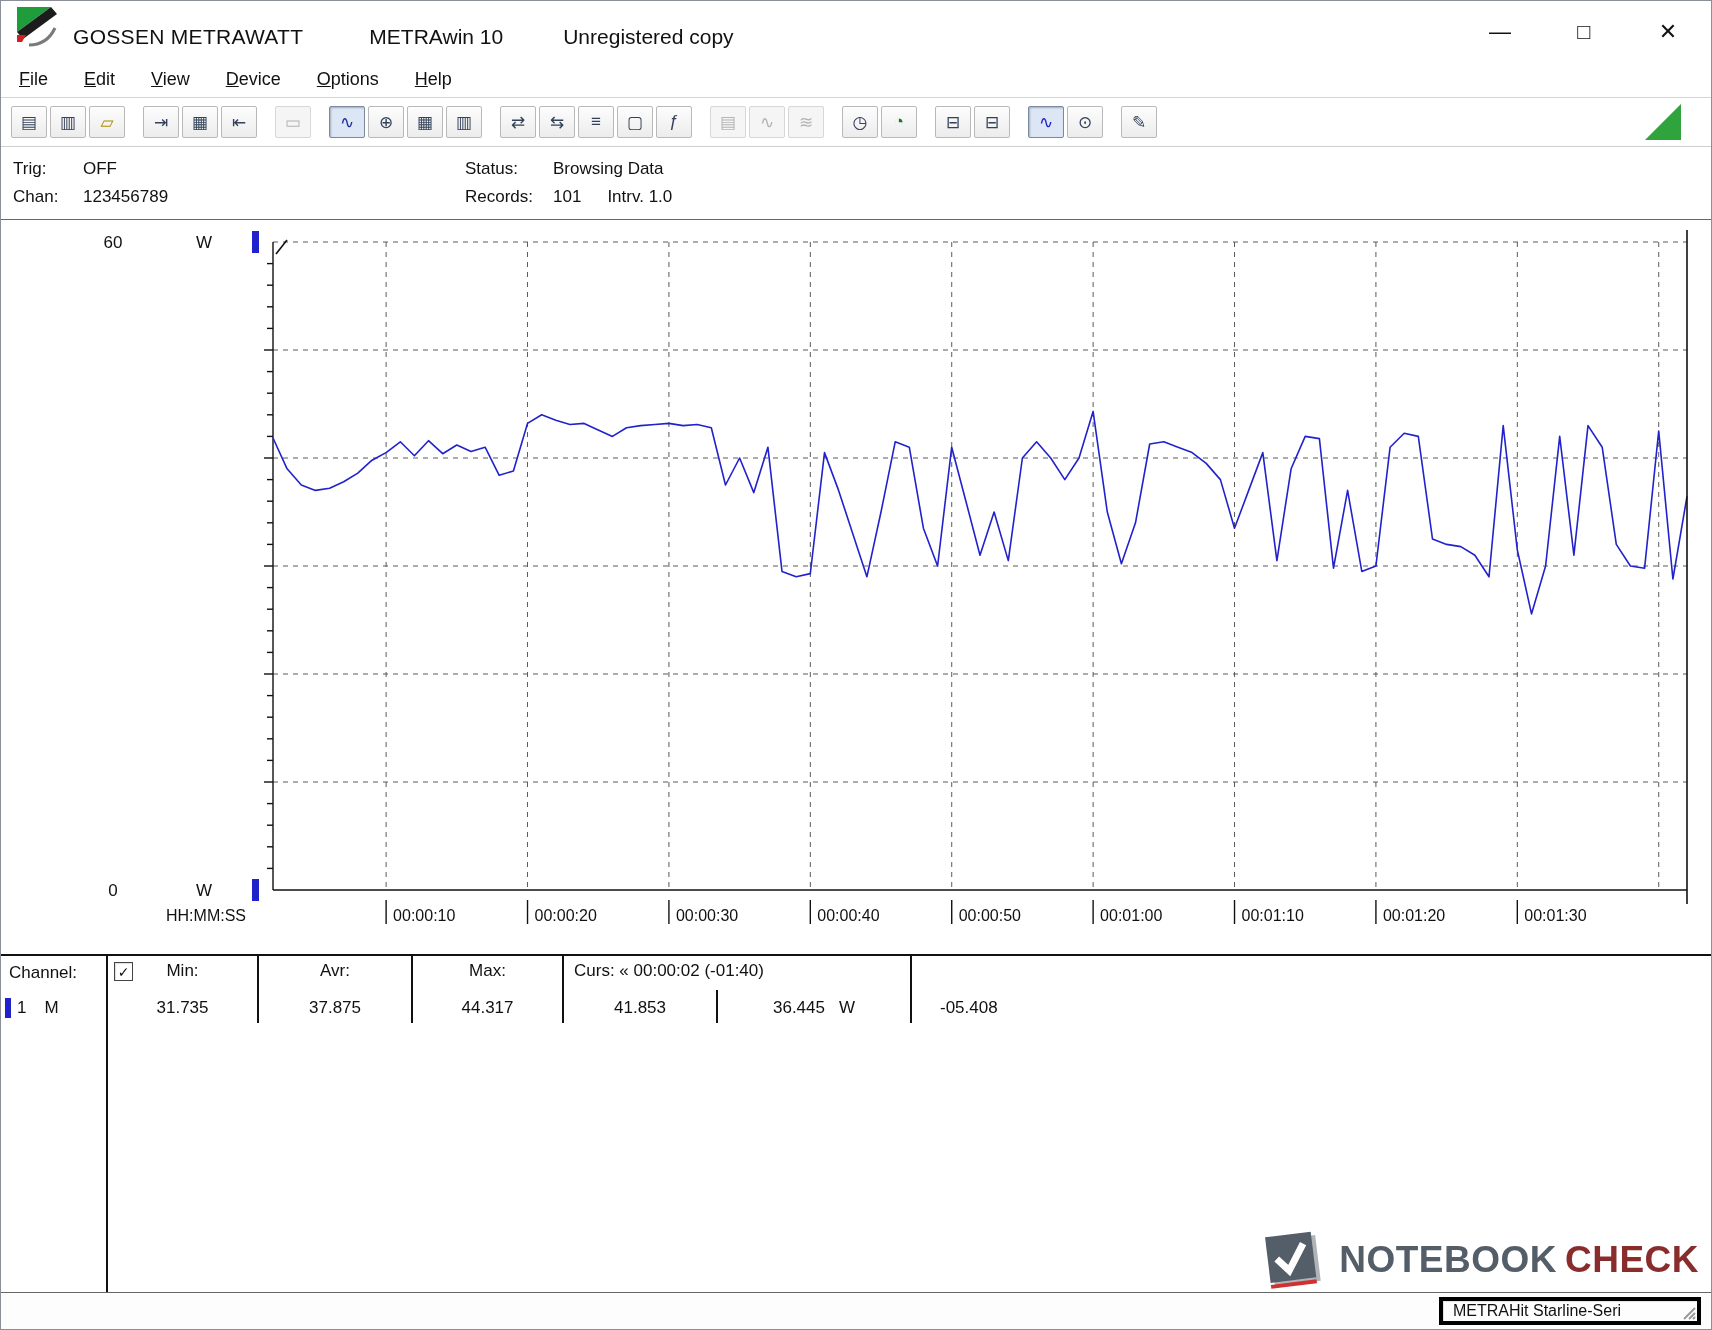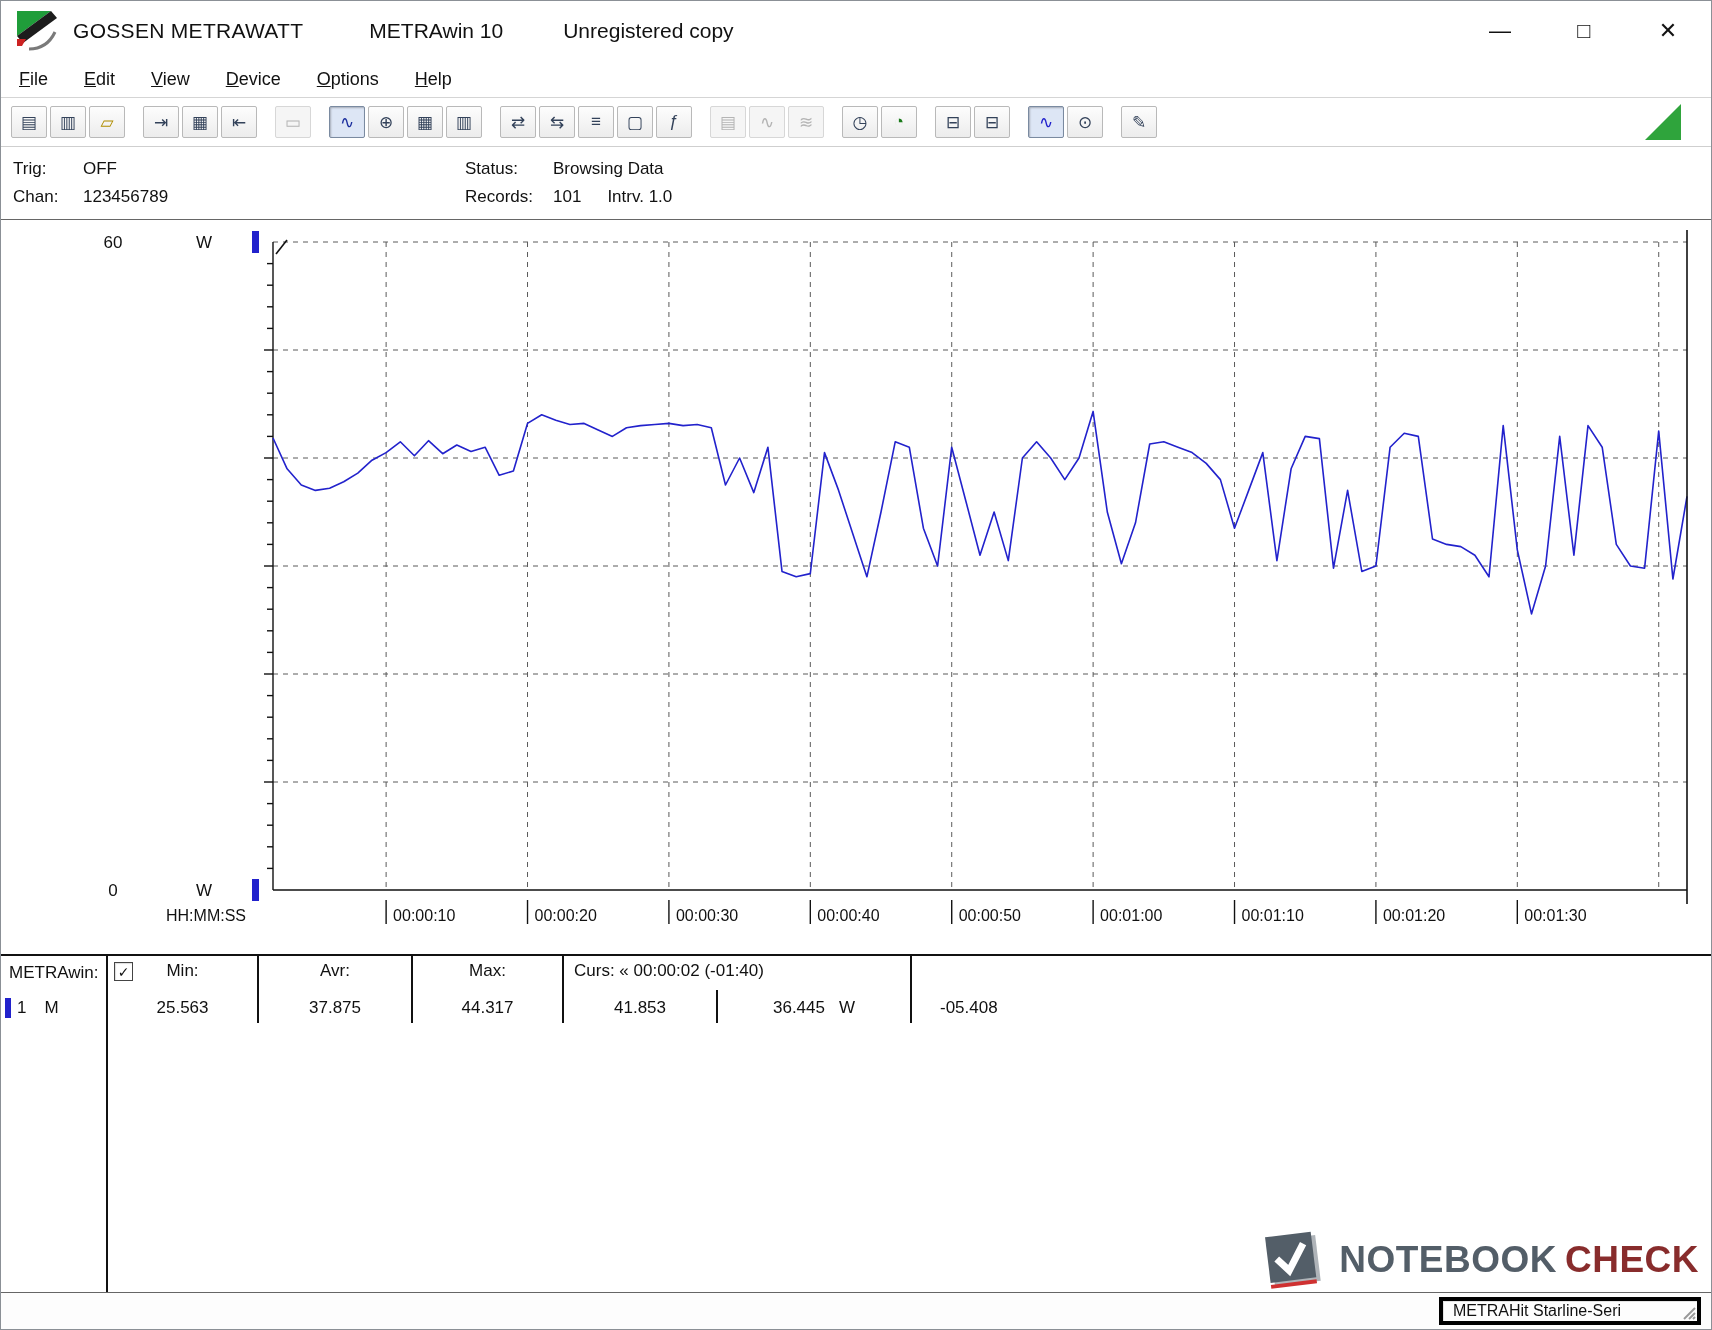"GOSSEN METRAWATT" .titlebar { align-items: center -> flex-end; padding: 0 14px -> 12px 14px }
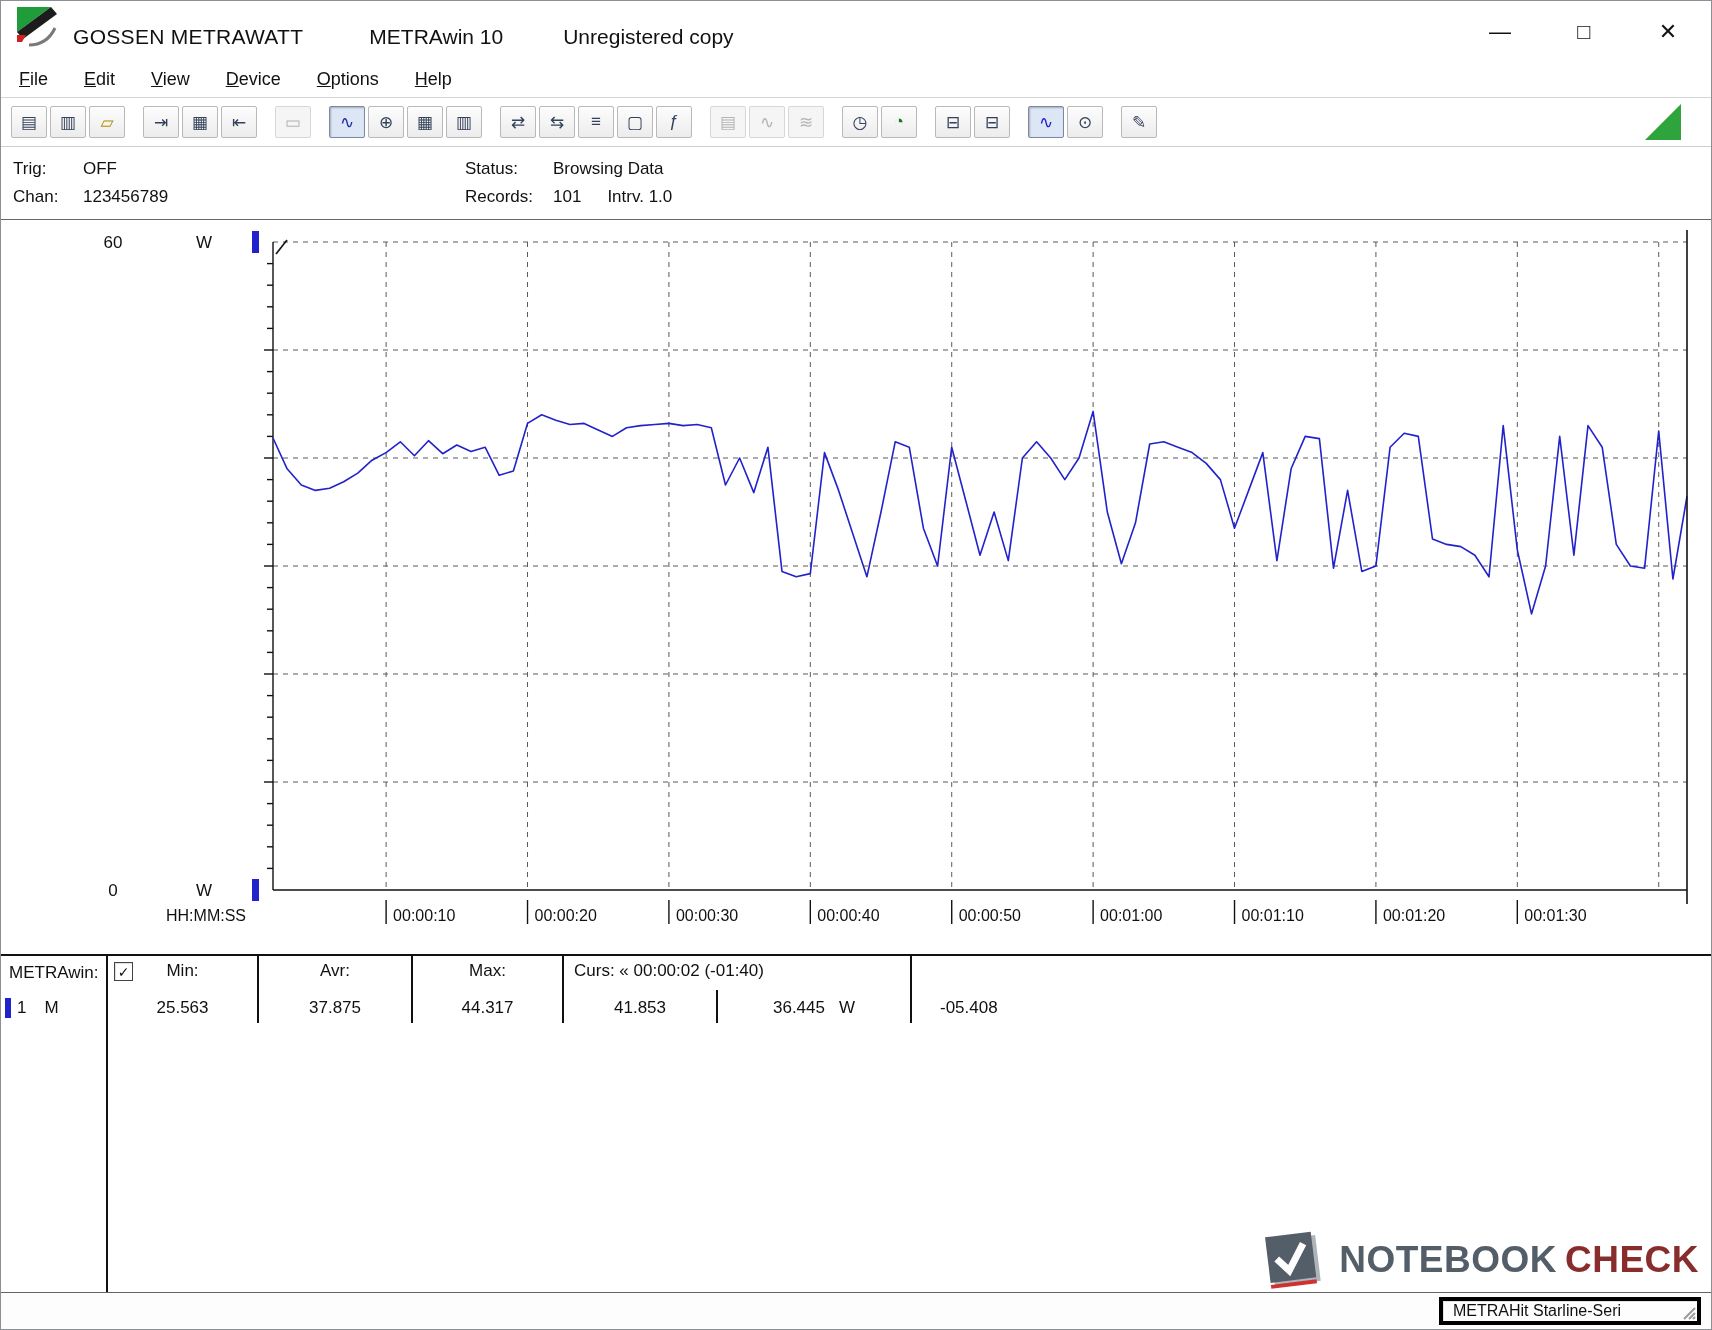"METRAwin:" div.cell { text: METRAwin -> Channel }
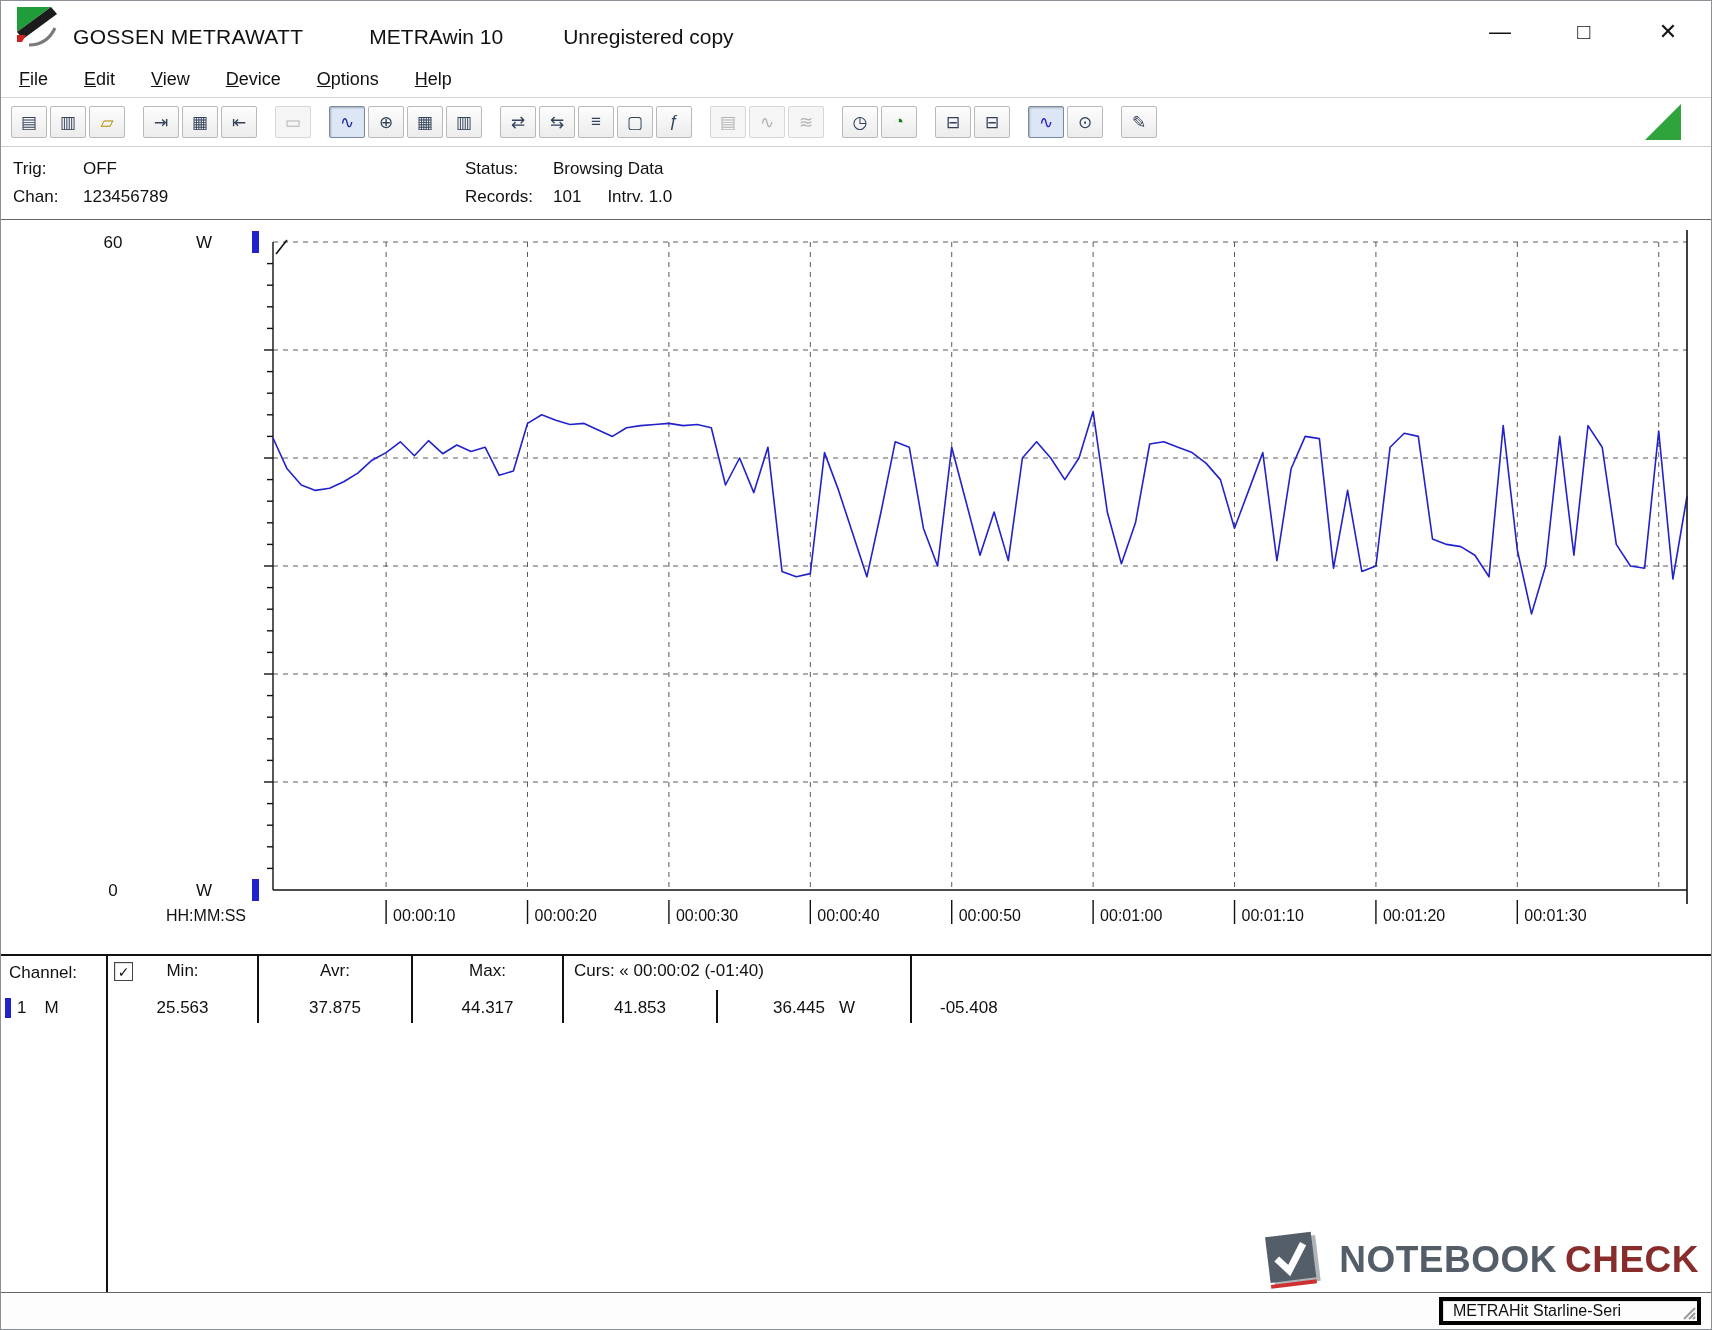"25.563" div.cell { text: 25.563 -> 31.735 }
